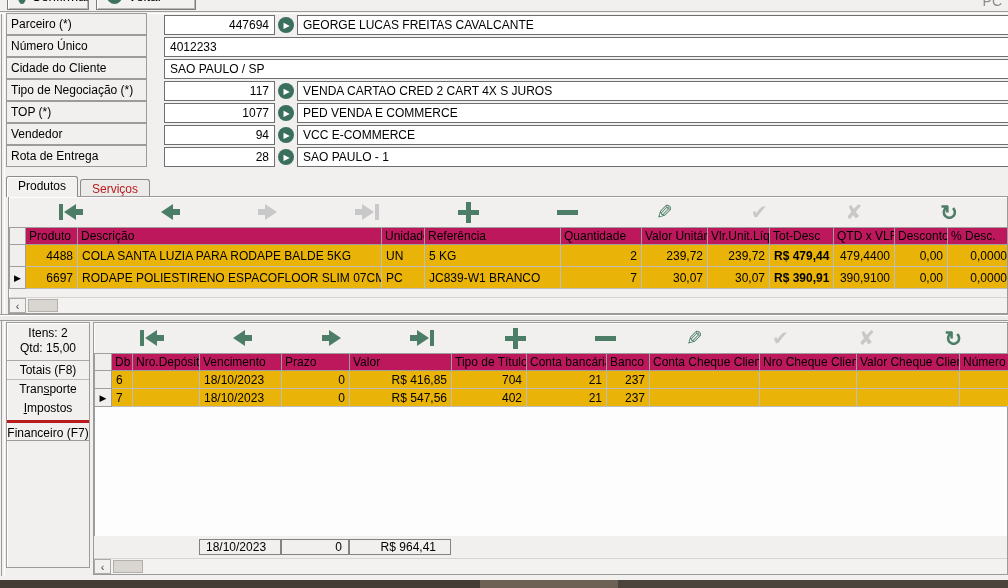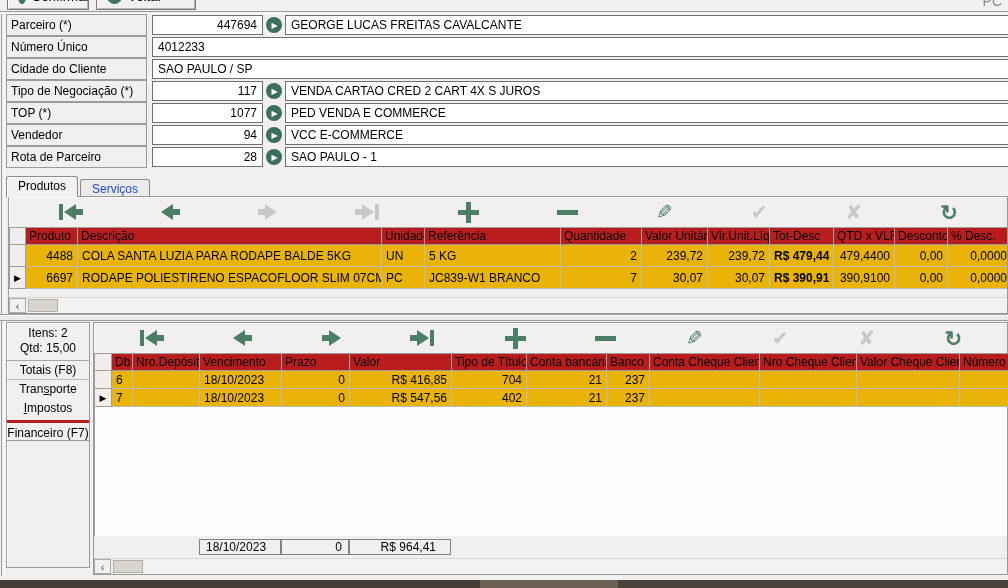"Parceiro (*)" .form-row { align-items: center -> flex-start; gap: none -> 12px }
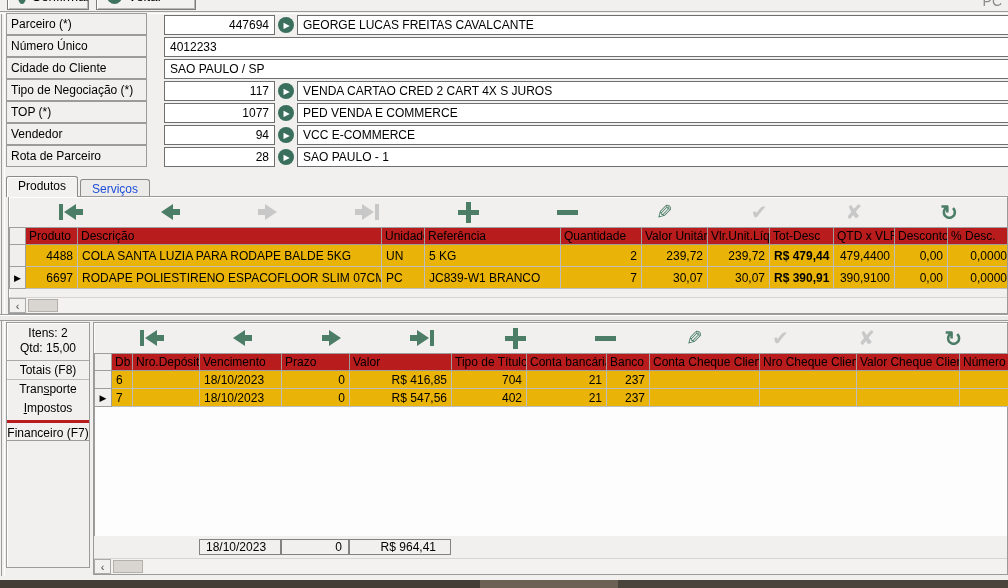"Rota de Parceiro" div.form-label { text: Parceiro -> Entrega }
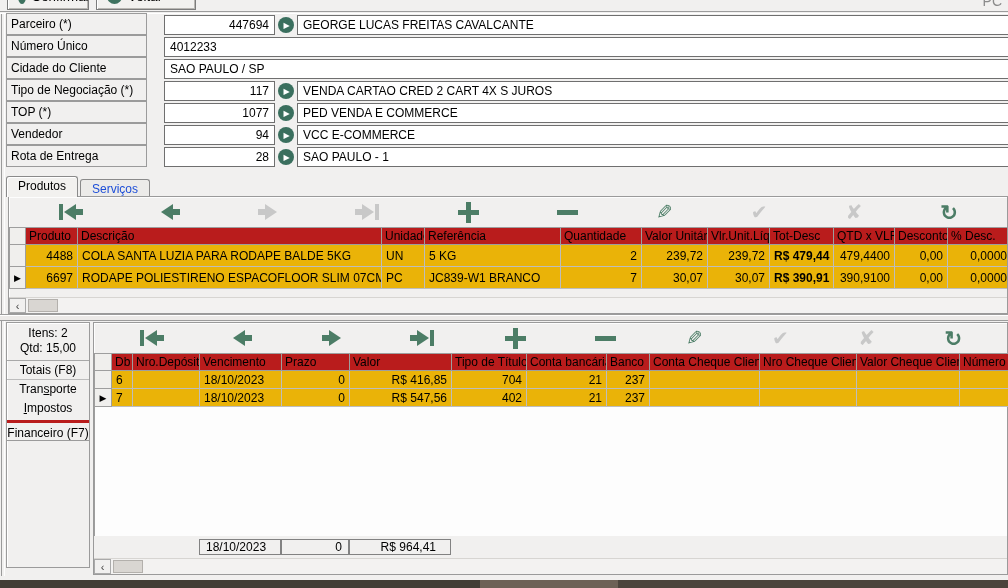"Serviços" .tab.inactive { color: #1d4ed8 -> #b91c1c }
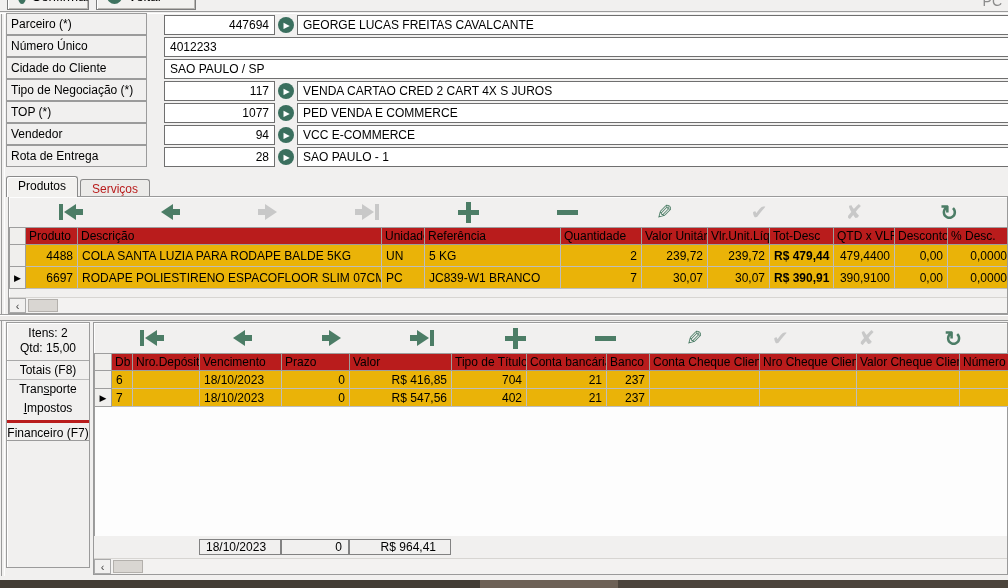"Produto" table.grid th { background: #b91c1c -> #be185d }
